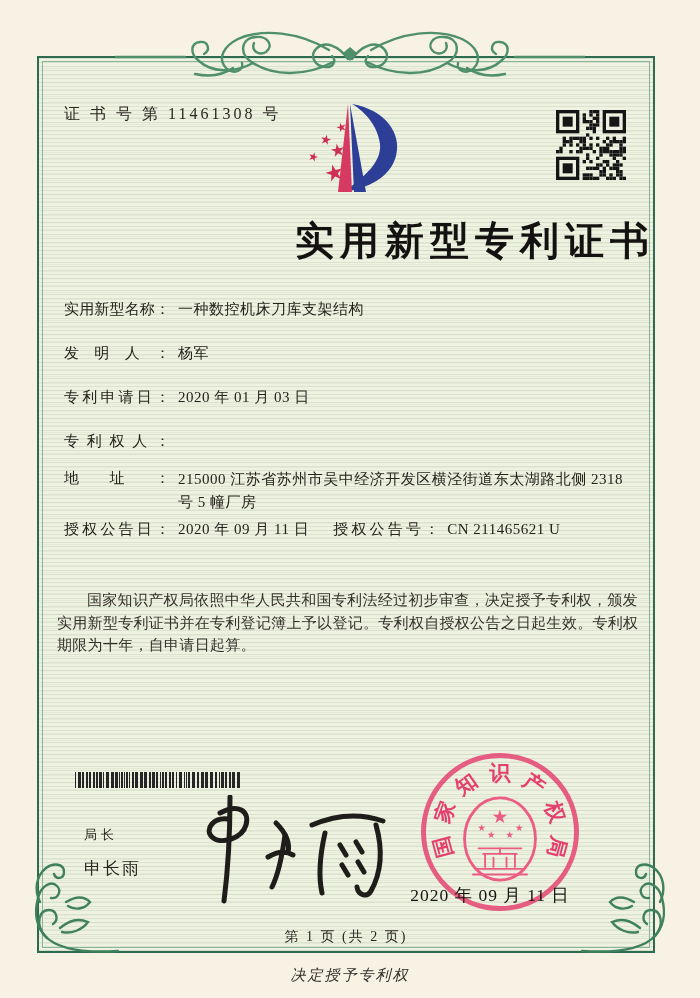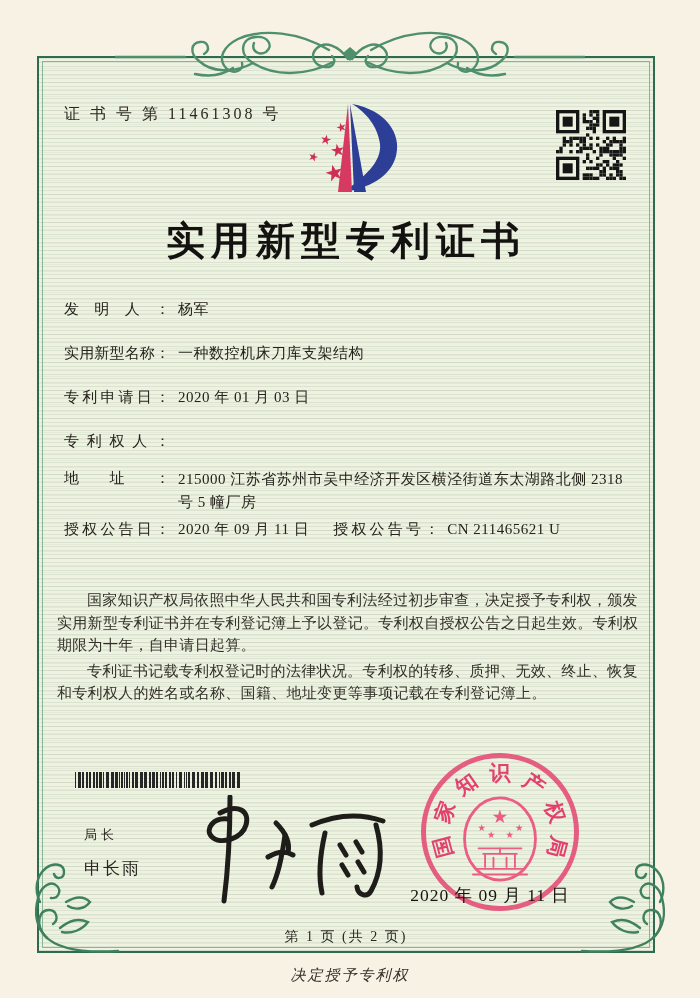"实用新型专利证书" .title { text-align: center -> right }
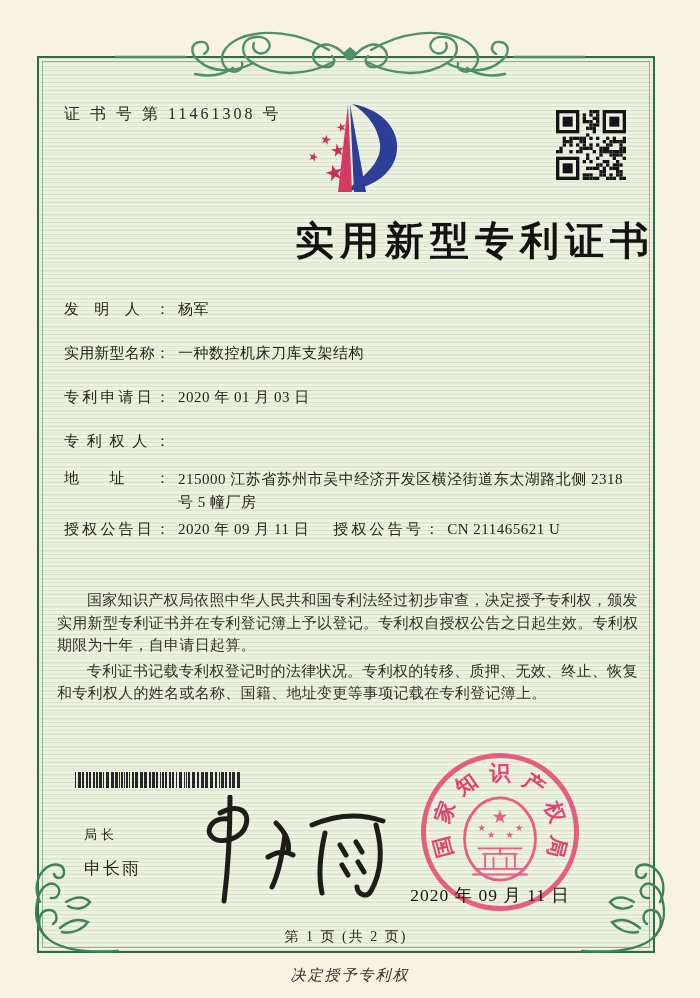"发明人：" div.row { order: before "实用新型名称：" -> after "实用新型名称：" }
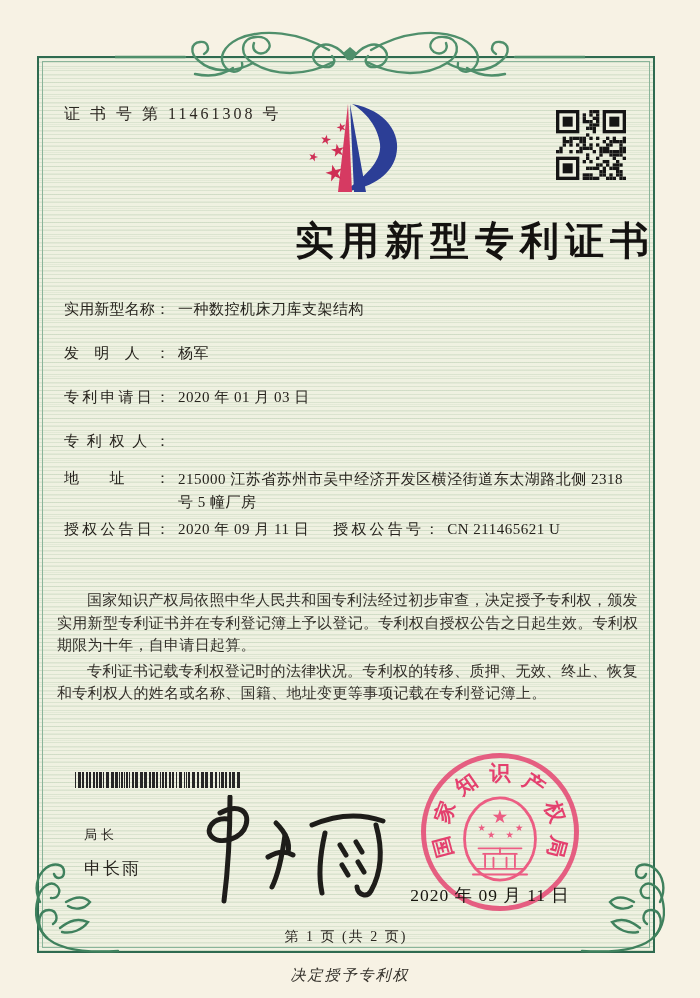"专利证书记载专利权登记时的法律状况。专利权的转移、质押、无效、终止、恢复和专利权" p { html: <p>专利证书记载专利权登记时的法律状况。专利权的转移、质押、无效、终止、恢复和专利权人的姓名或名称、国籍、地址变更等事项记载在专利登记簿上。</p> -> none }
